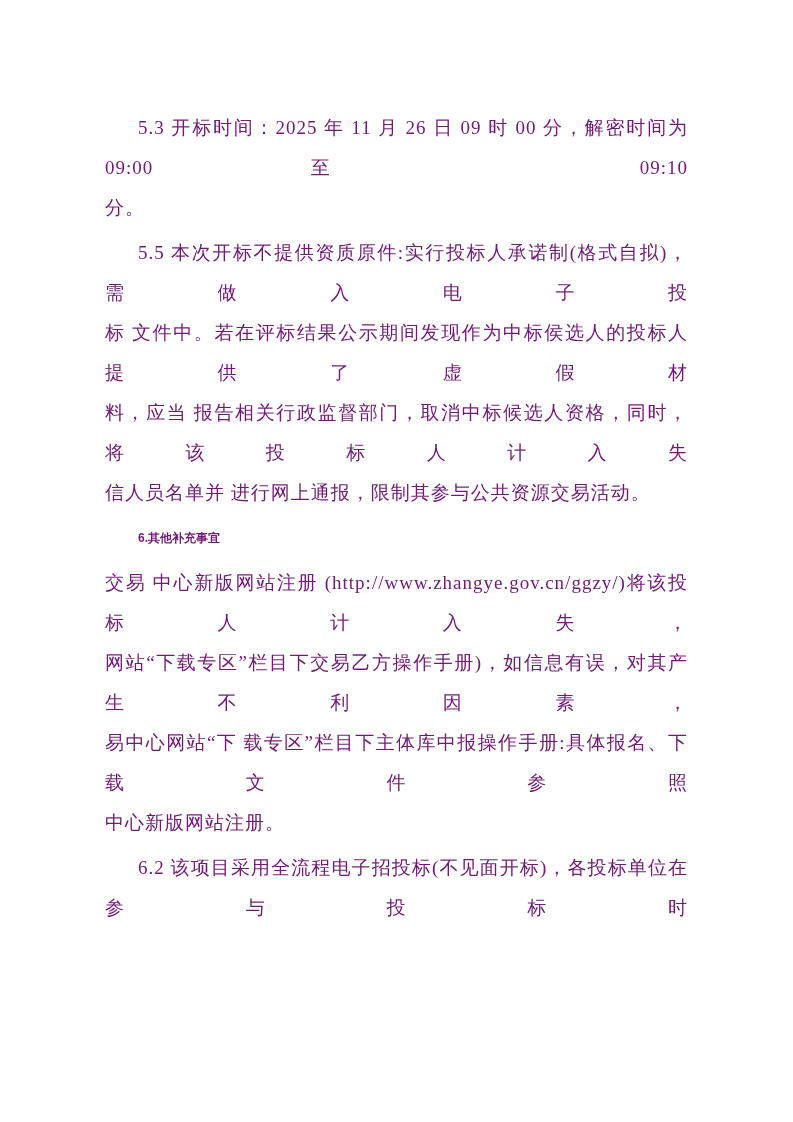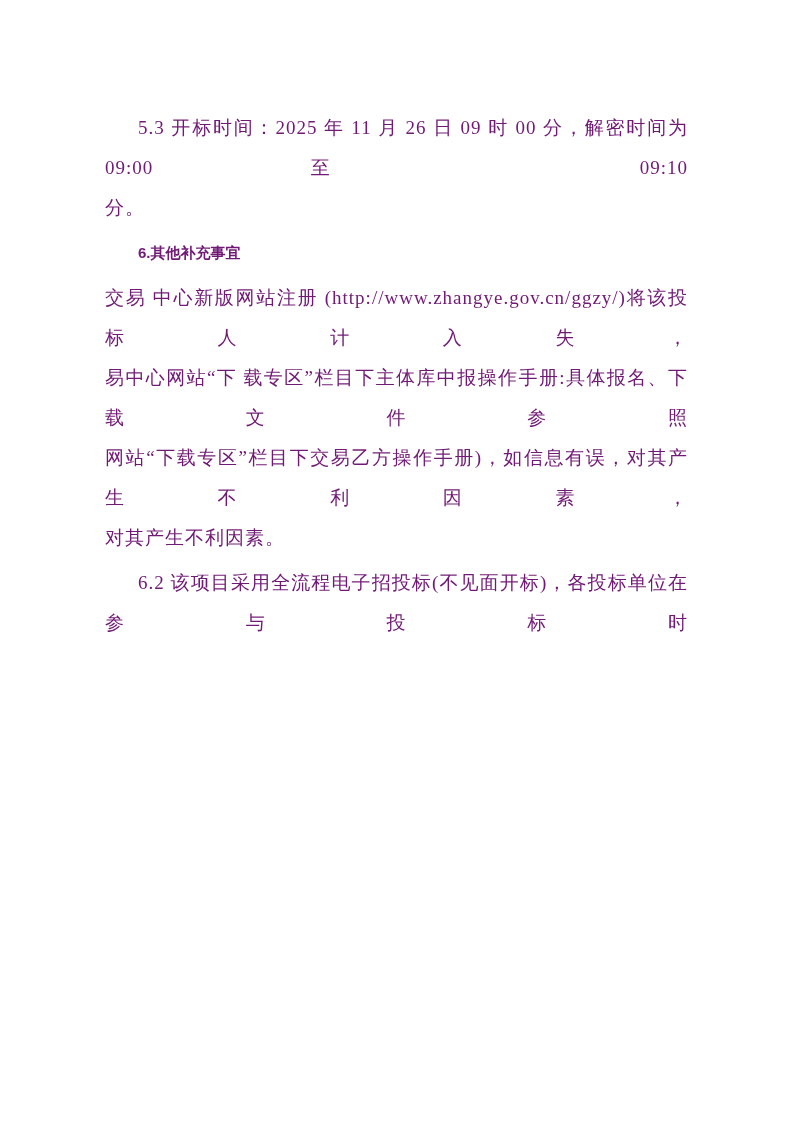"5.5 本次开标不提供资质原件:实行投标人承诺制(格式自拟)，需做入电子投" div.para { html: none -> <div> <div>5.5 本次开标不提供资质原件:实行投标人承诺制(格式自拟)，需做入电子投</div> <div>标 文件中。若在评标结果公示期间发现作为中标侯选人的投标人提供了虚假材</div> <div>料，应当 报告相关行政监督部门，取消中标候选人资格，同时，将该投标人计入失</div> <div>信人员名单并 进行网上通报，限制其参与公共资源交易活动。</div> </div> }
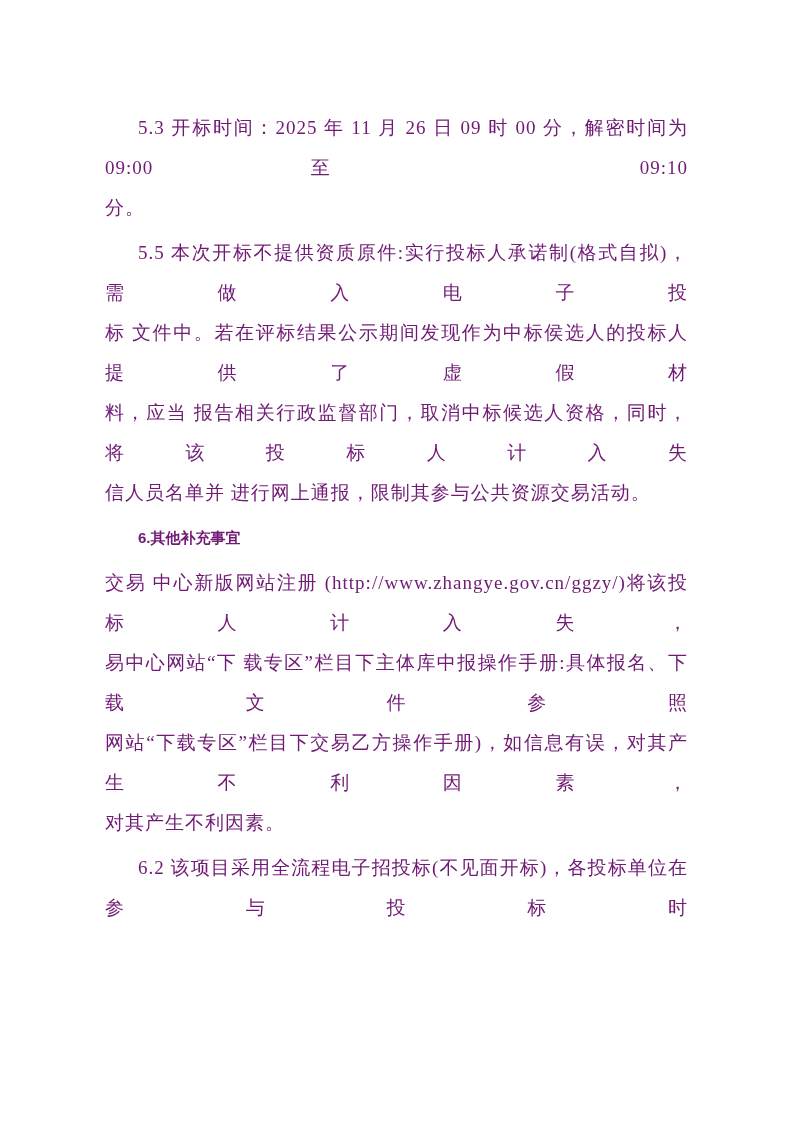"6.其他补充事宜" .heading { font-size: 15px -> 12px }
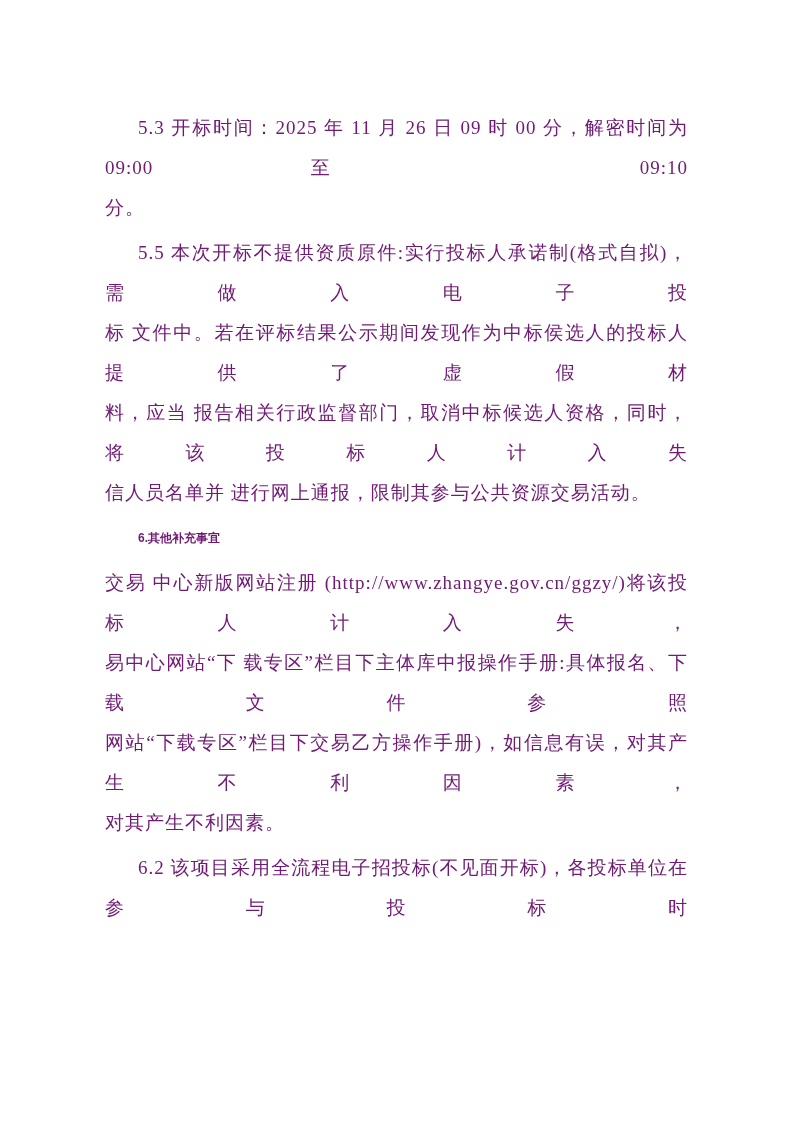"易中心网站“下 载专区”栏目下主体库中报操作手册:具体报名、下载文件参照" div.line { order: before "网站“下载专区”栏目下交易乙方操作手册)，如信息有误，对其产生不利因素，" -> after "网站“下载专区”栏目下交易乙方操作手册)，如信息有误，对其产生不利因素，" }
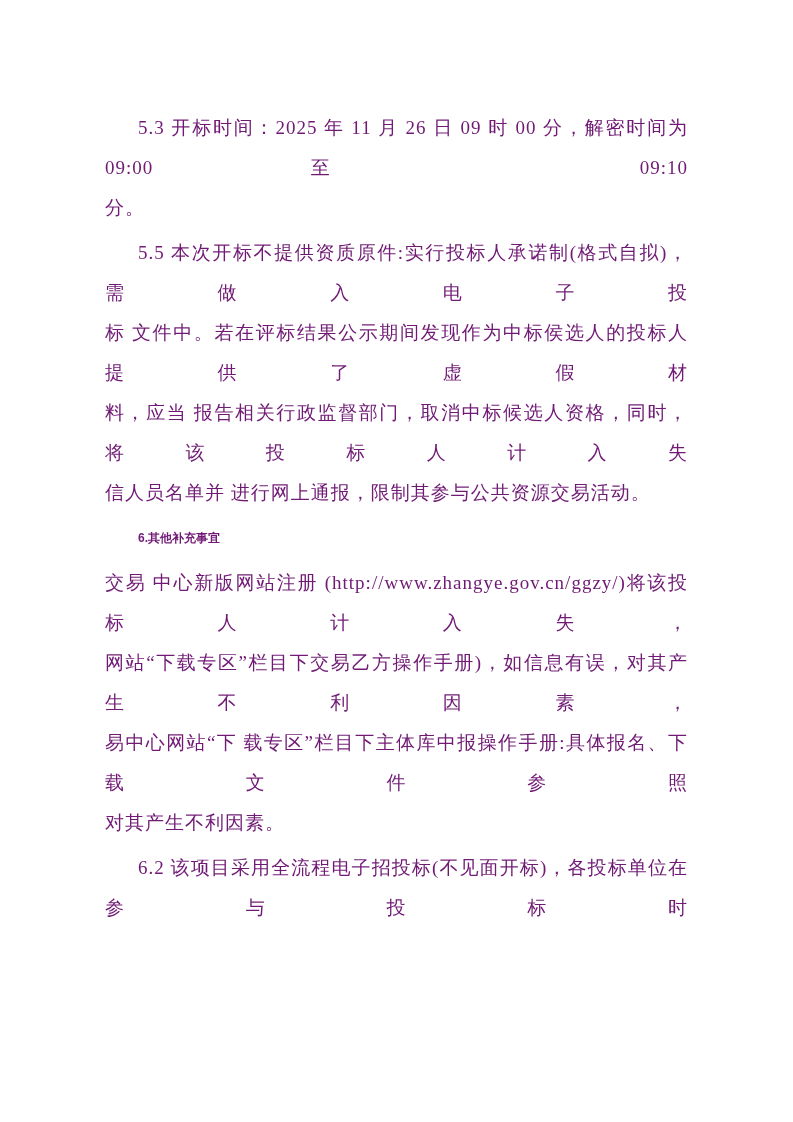"对其产生不利因素。" div.line { text: 对其产生不利因素 -> 中心新版网站注册 }
